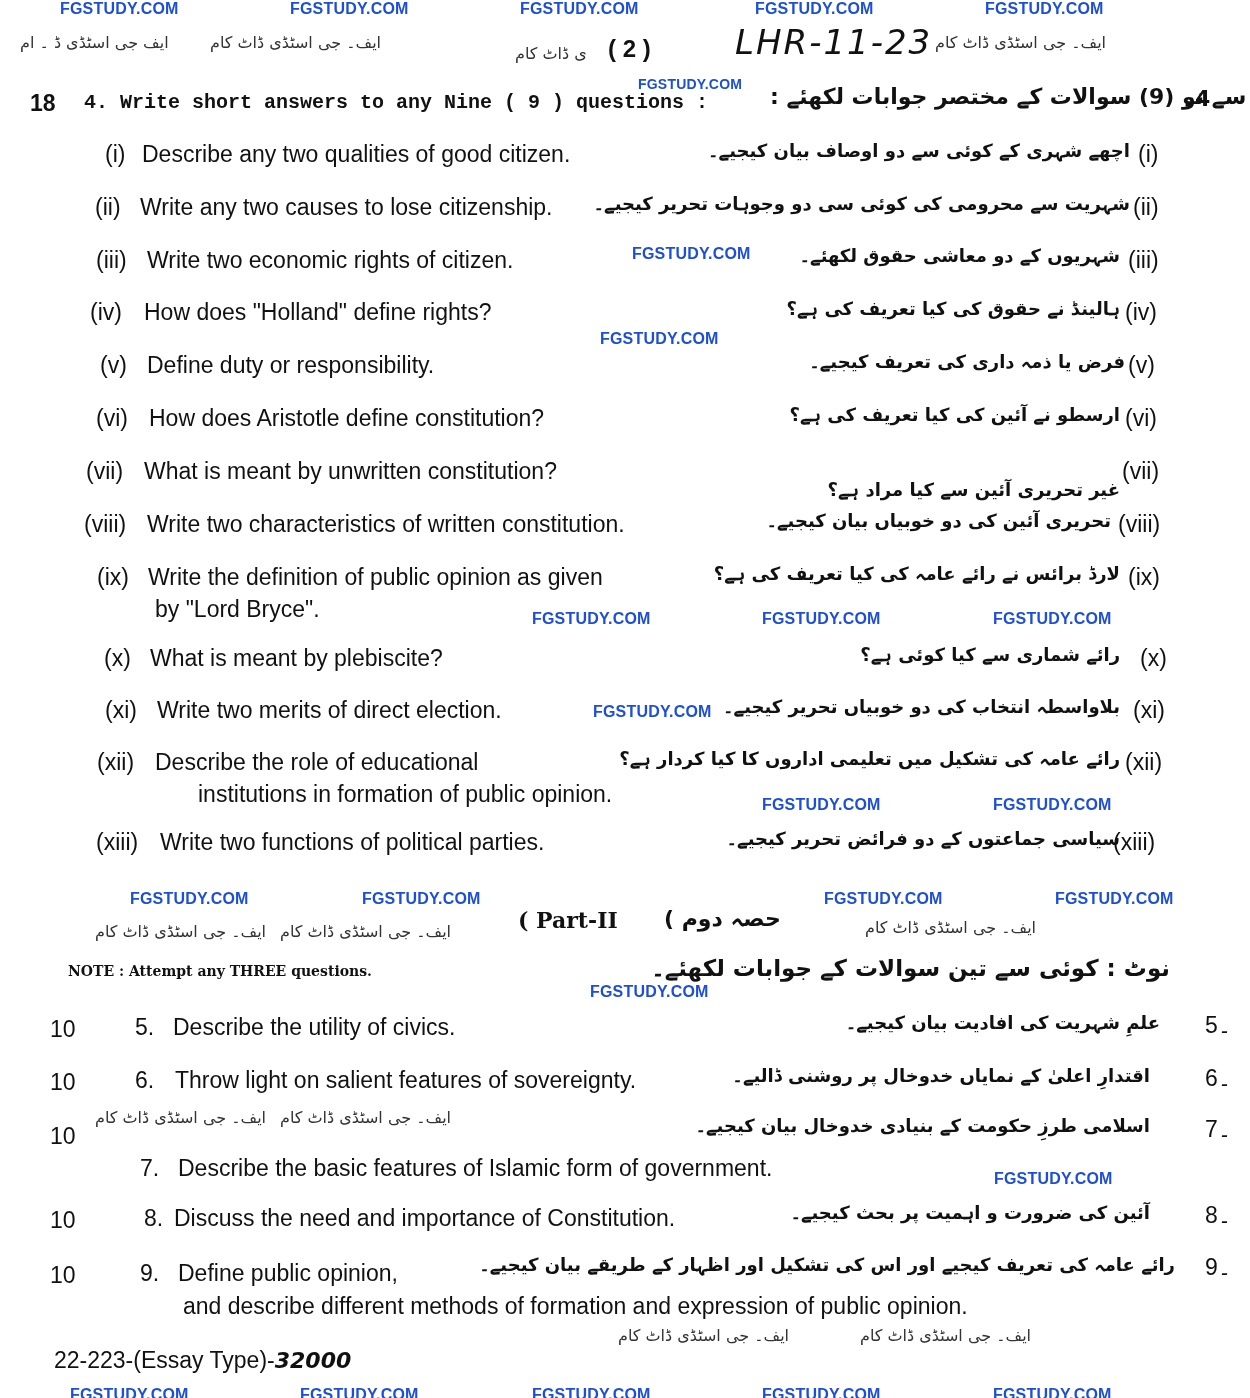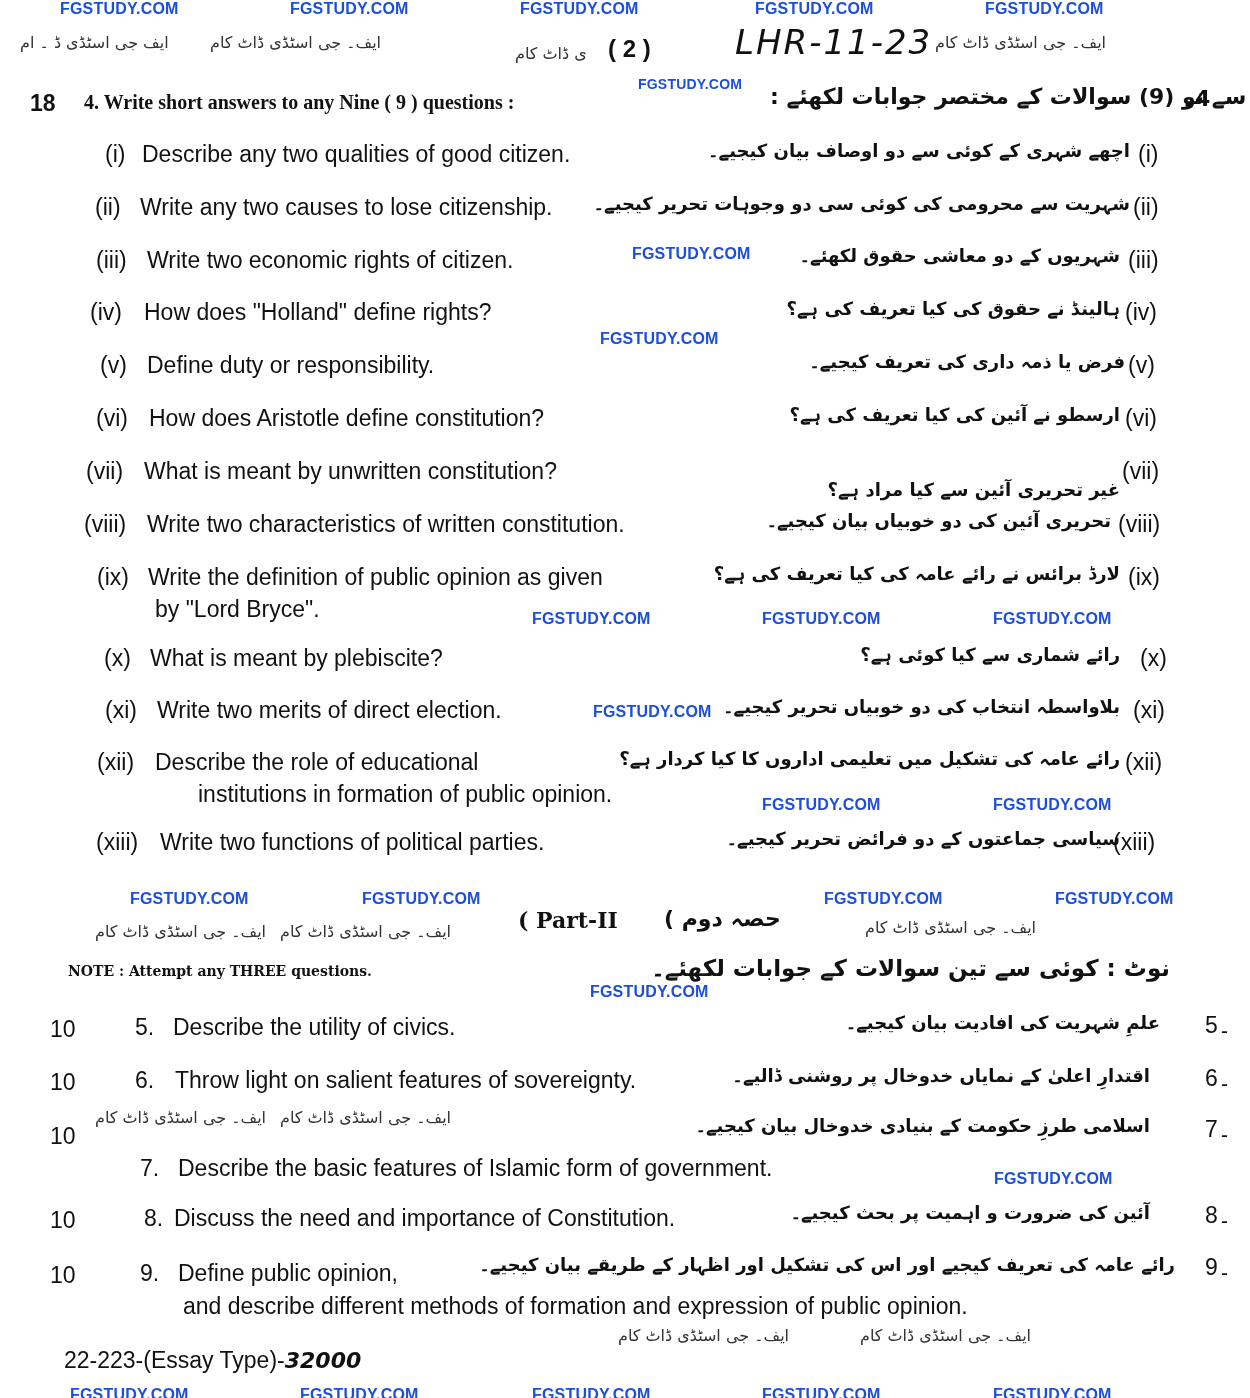"4. Write short answers to" .head { font-family: Liberation Serif, serif -> Liberation Mono, monospace }
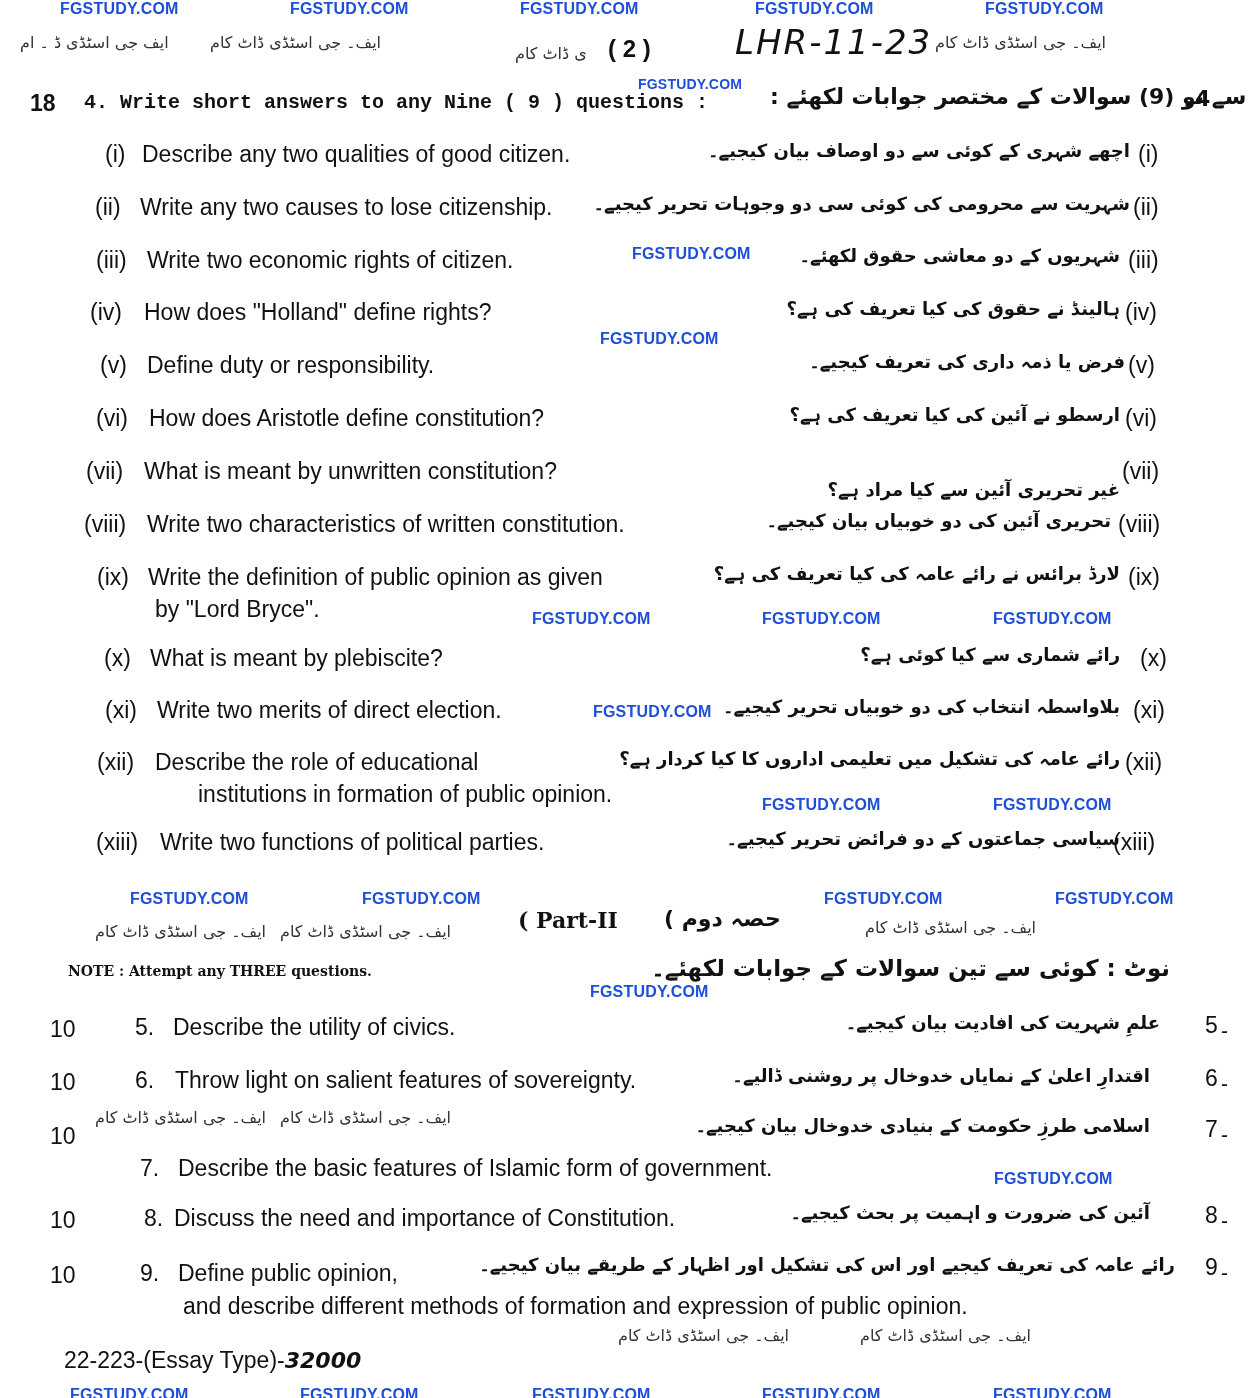"22-223-(Essay Type)-32000" div.abs { left: 64px -> 54px }
